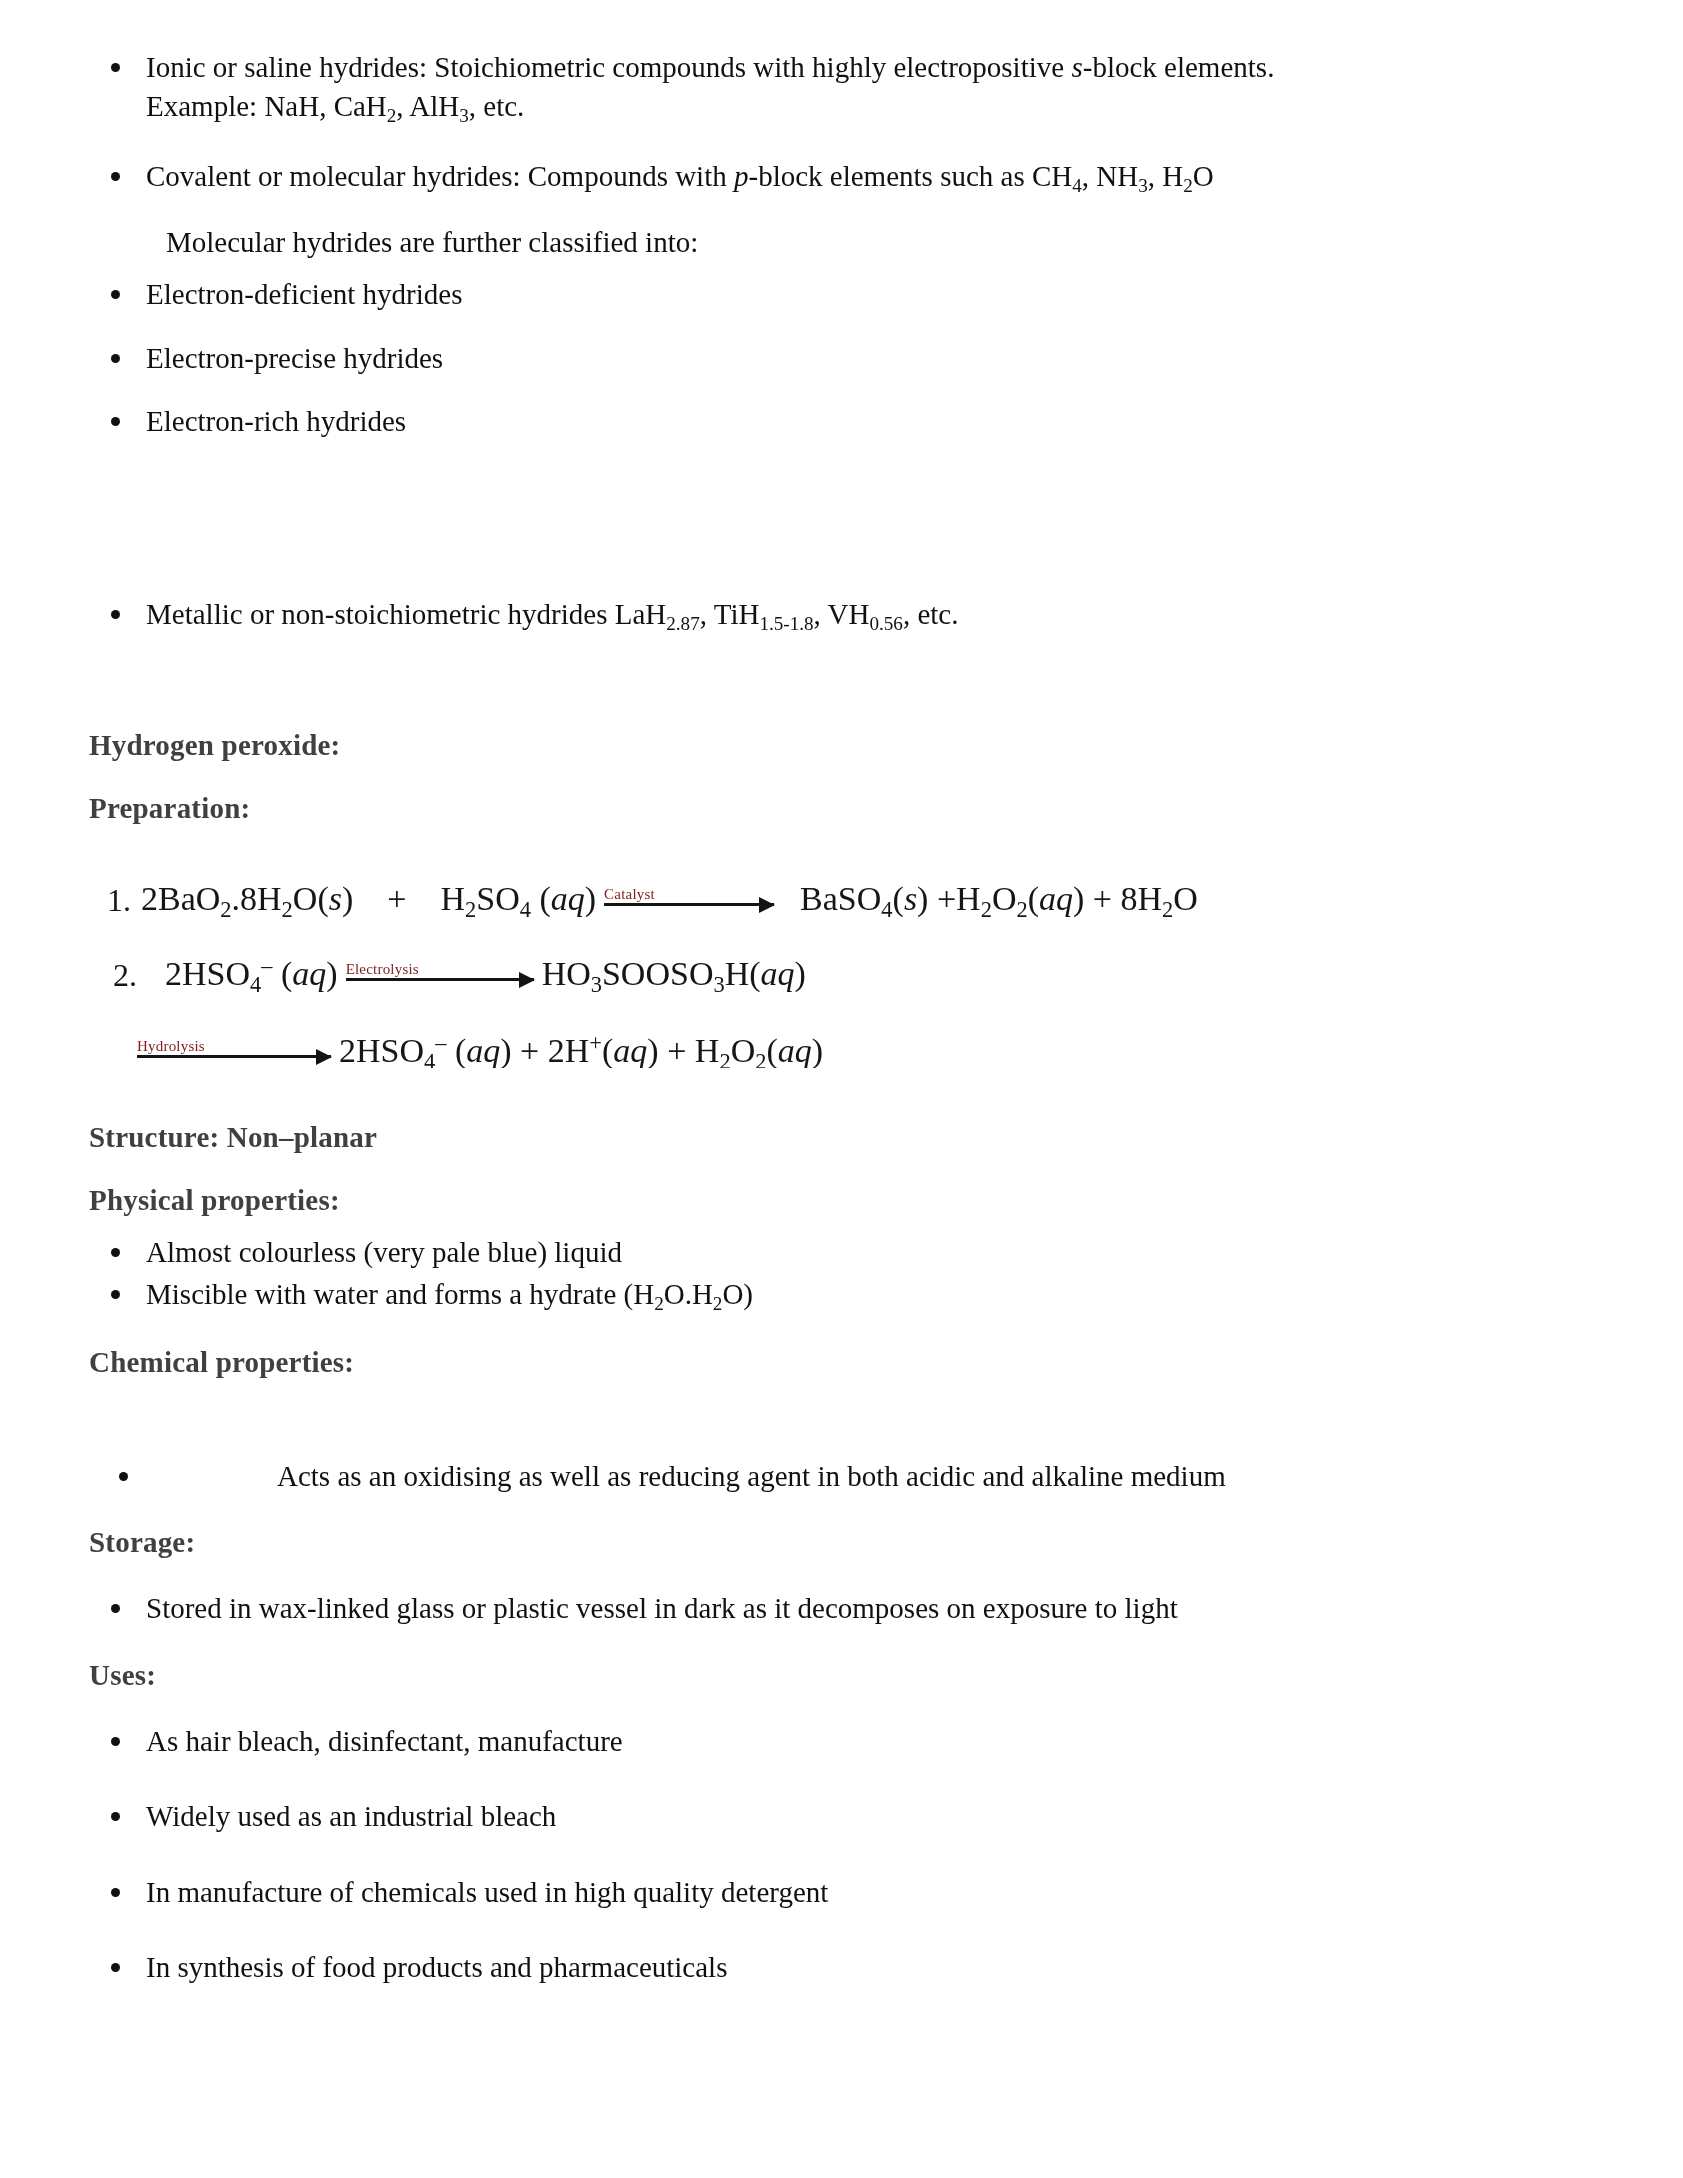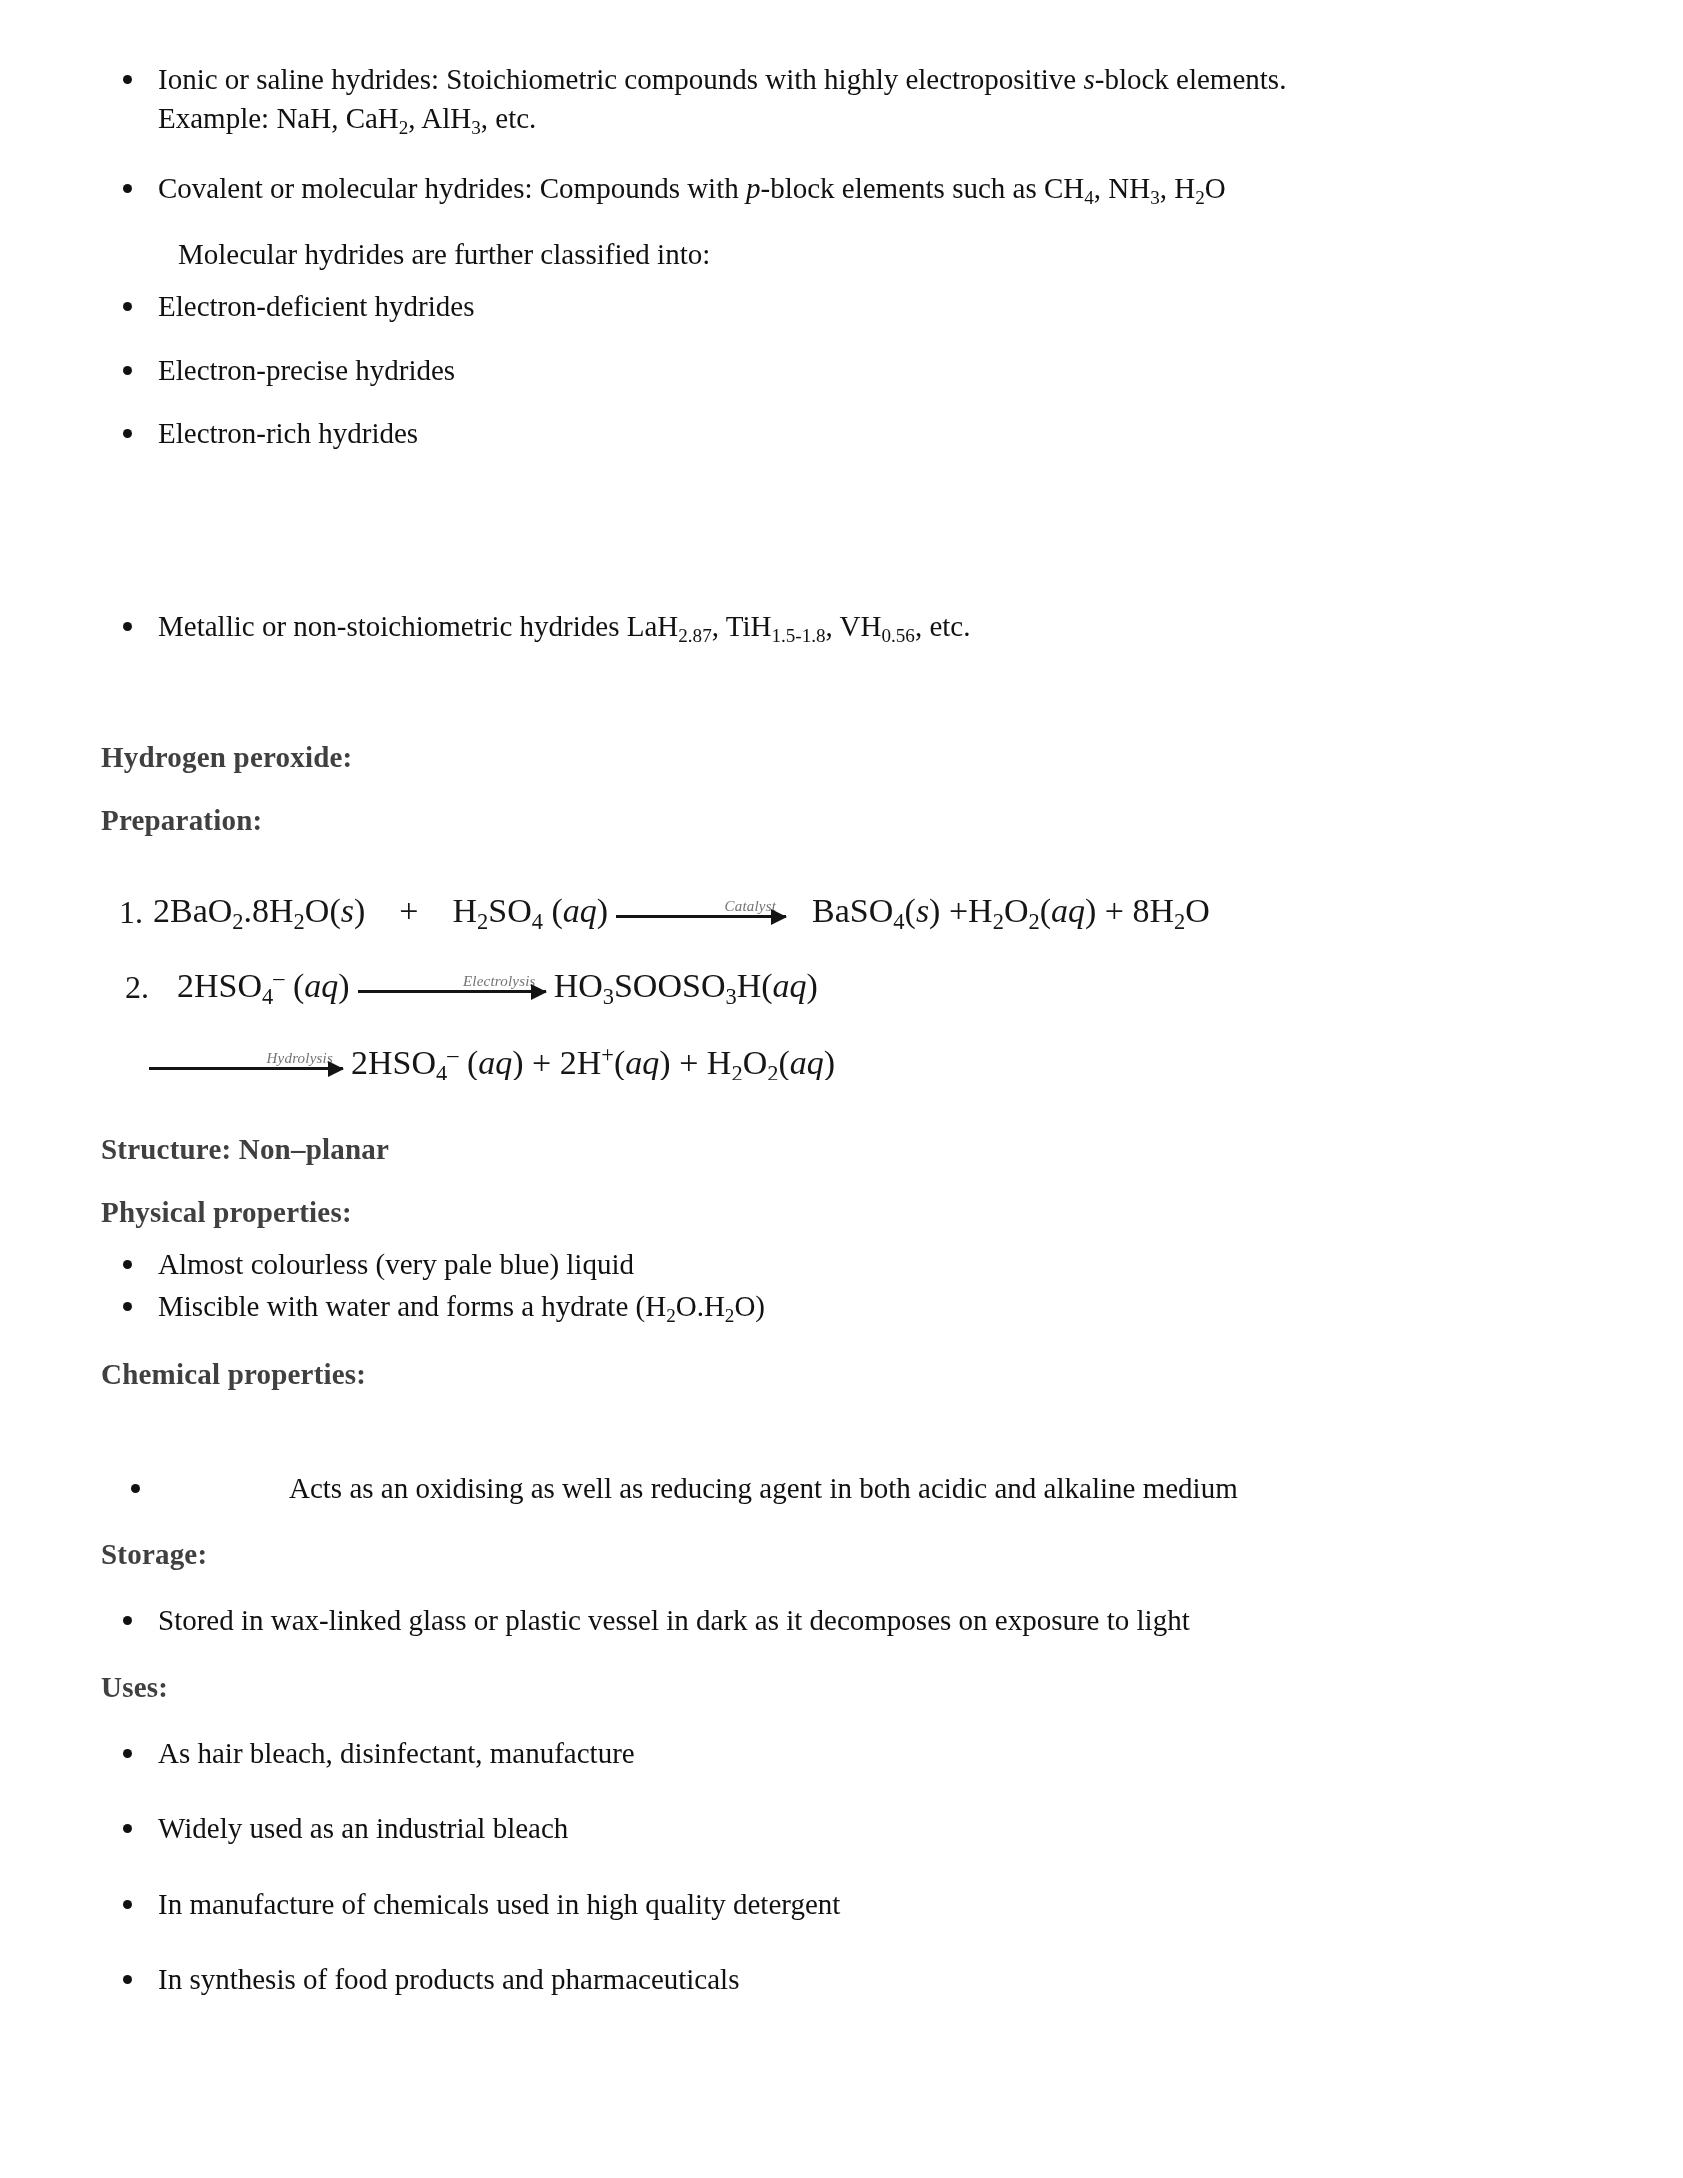"Ionic or saline hydrides: Stoichiometric" .page { padding: 12px -> 0 }
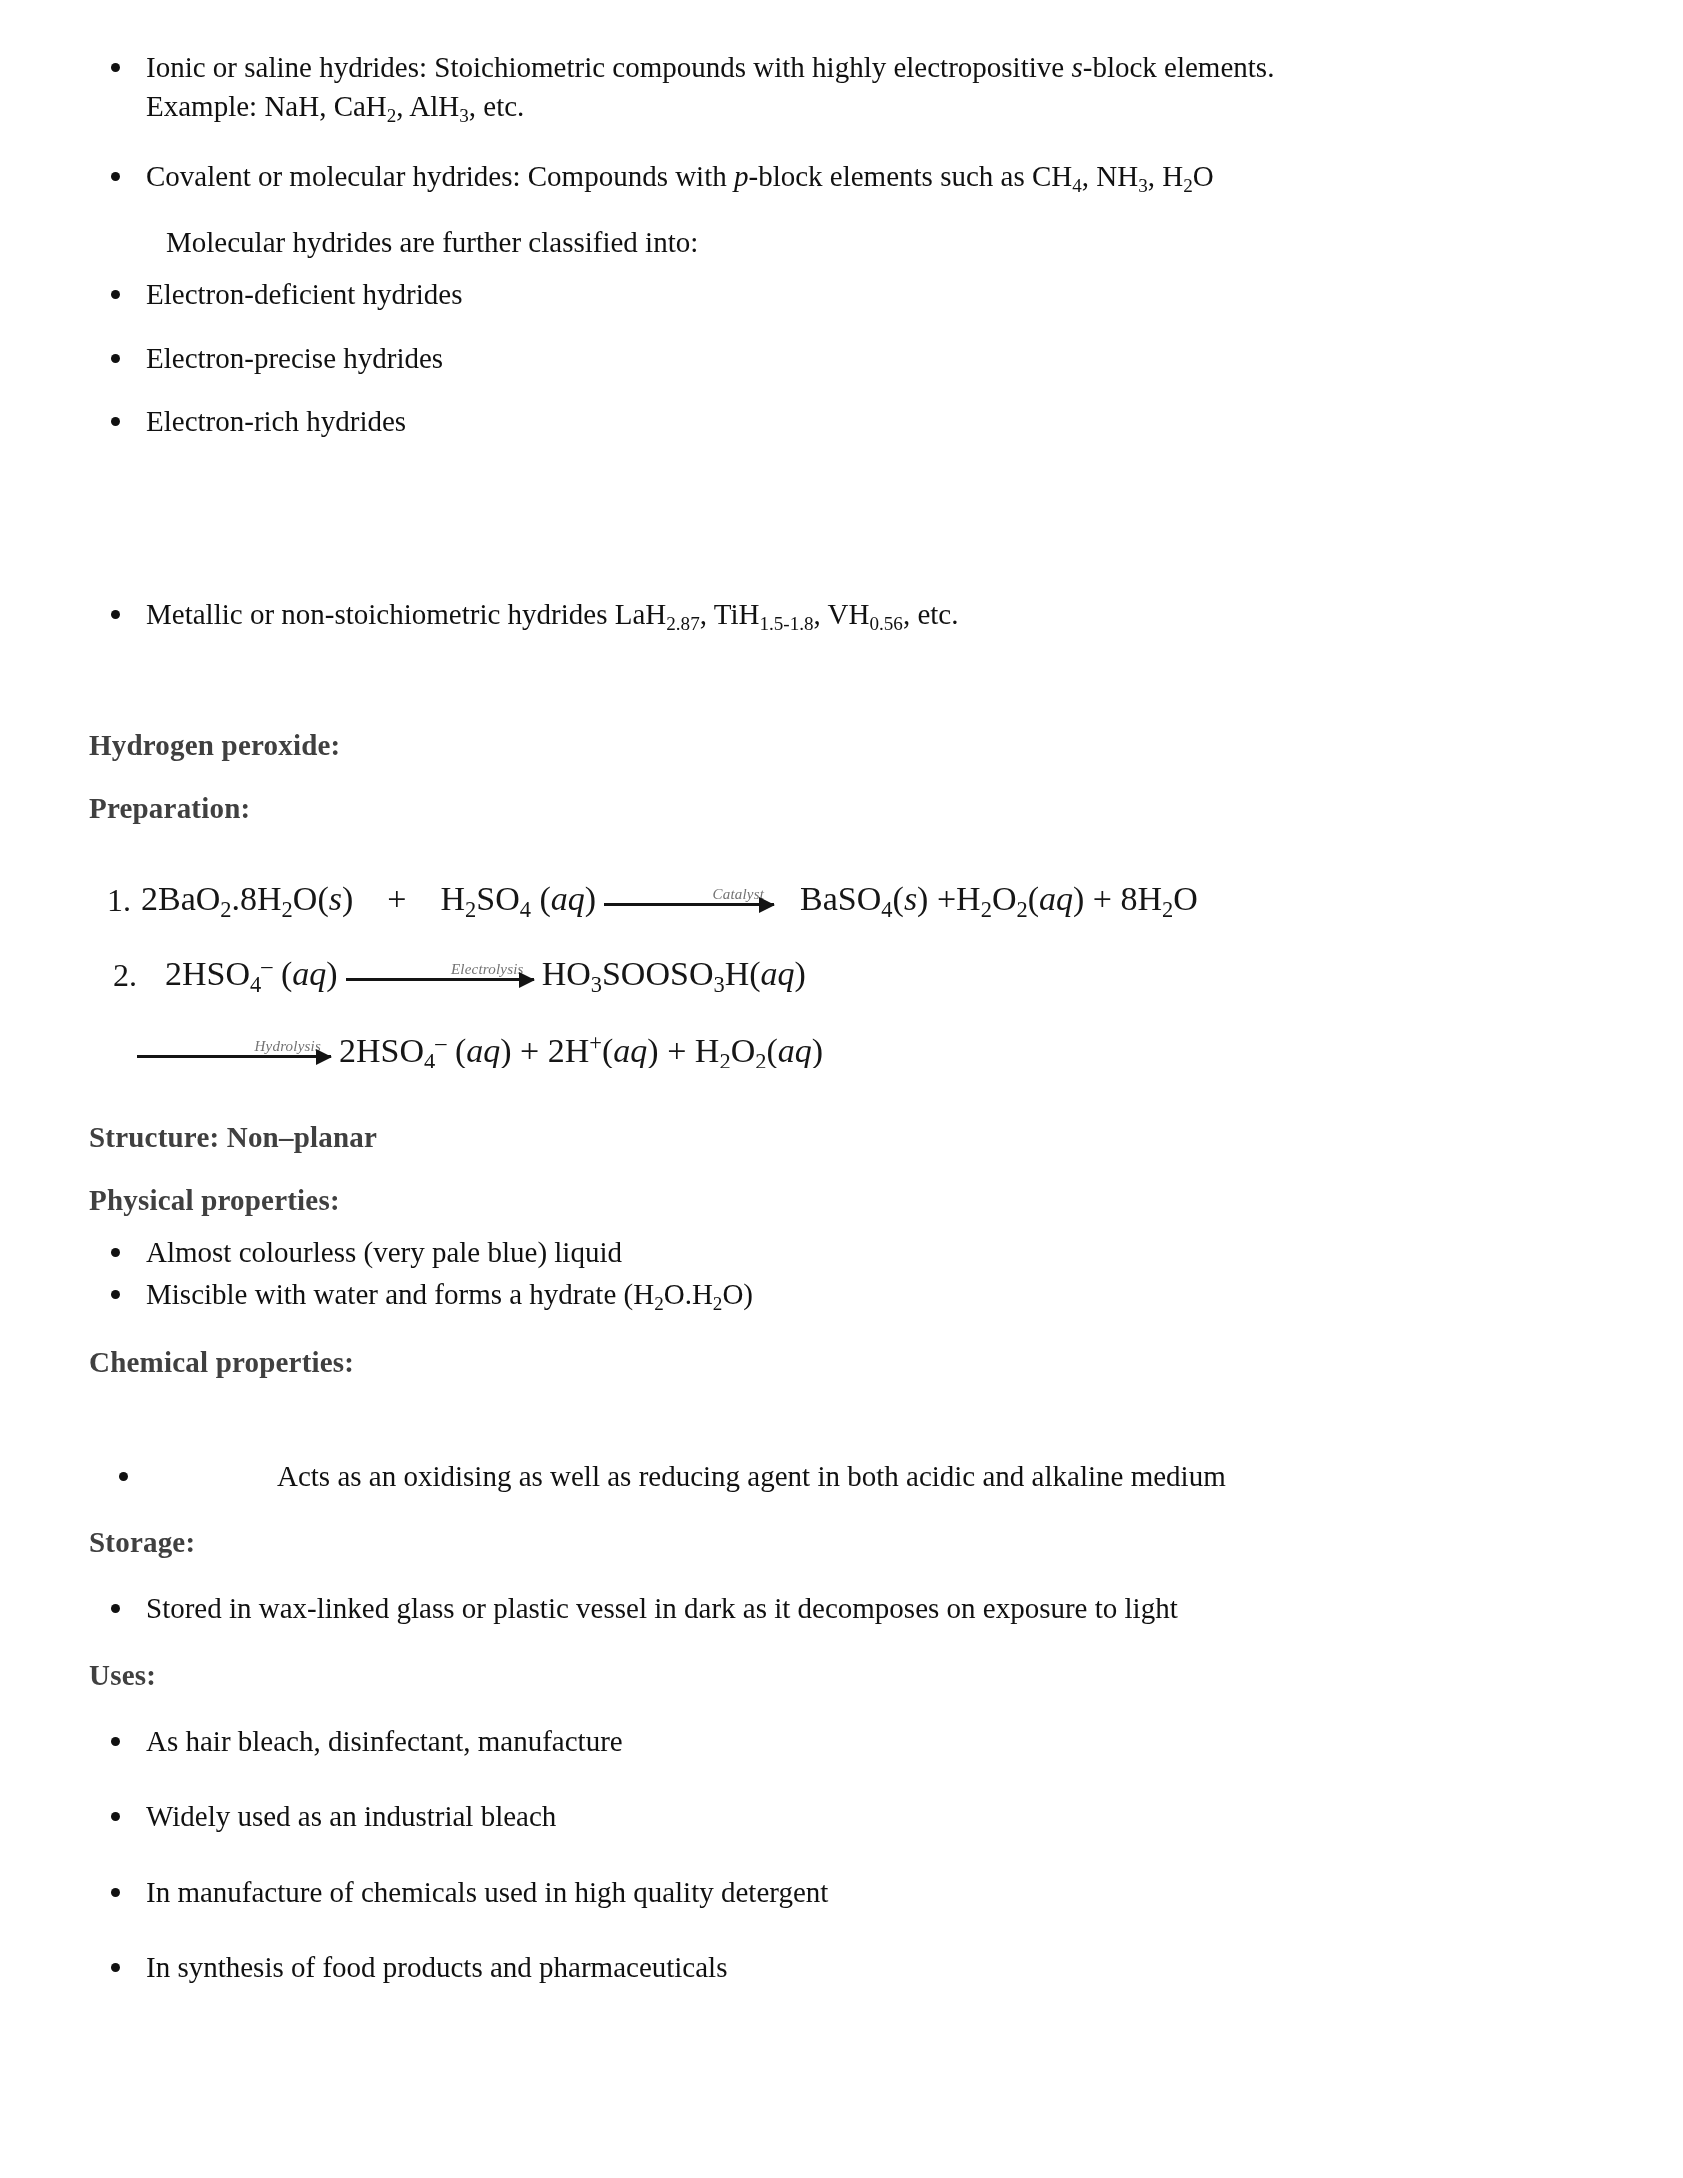"Catalyst" .arrow .label { color: #737373 -> #7f1d1d; font-style: italic -> none; text-align: right -> left }
